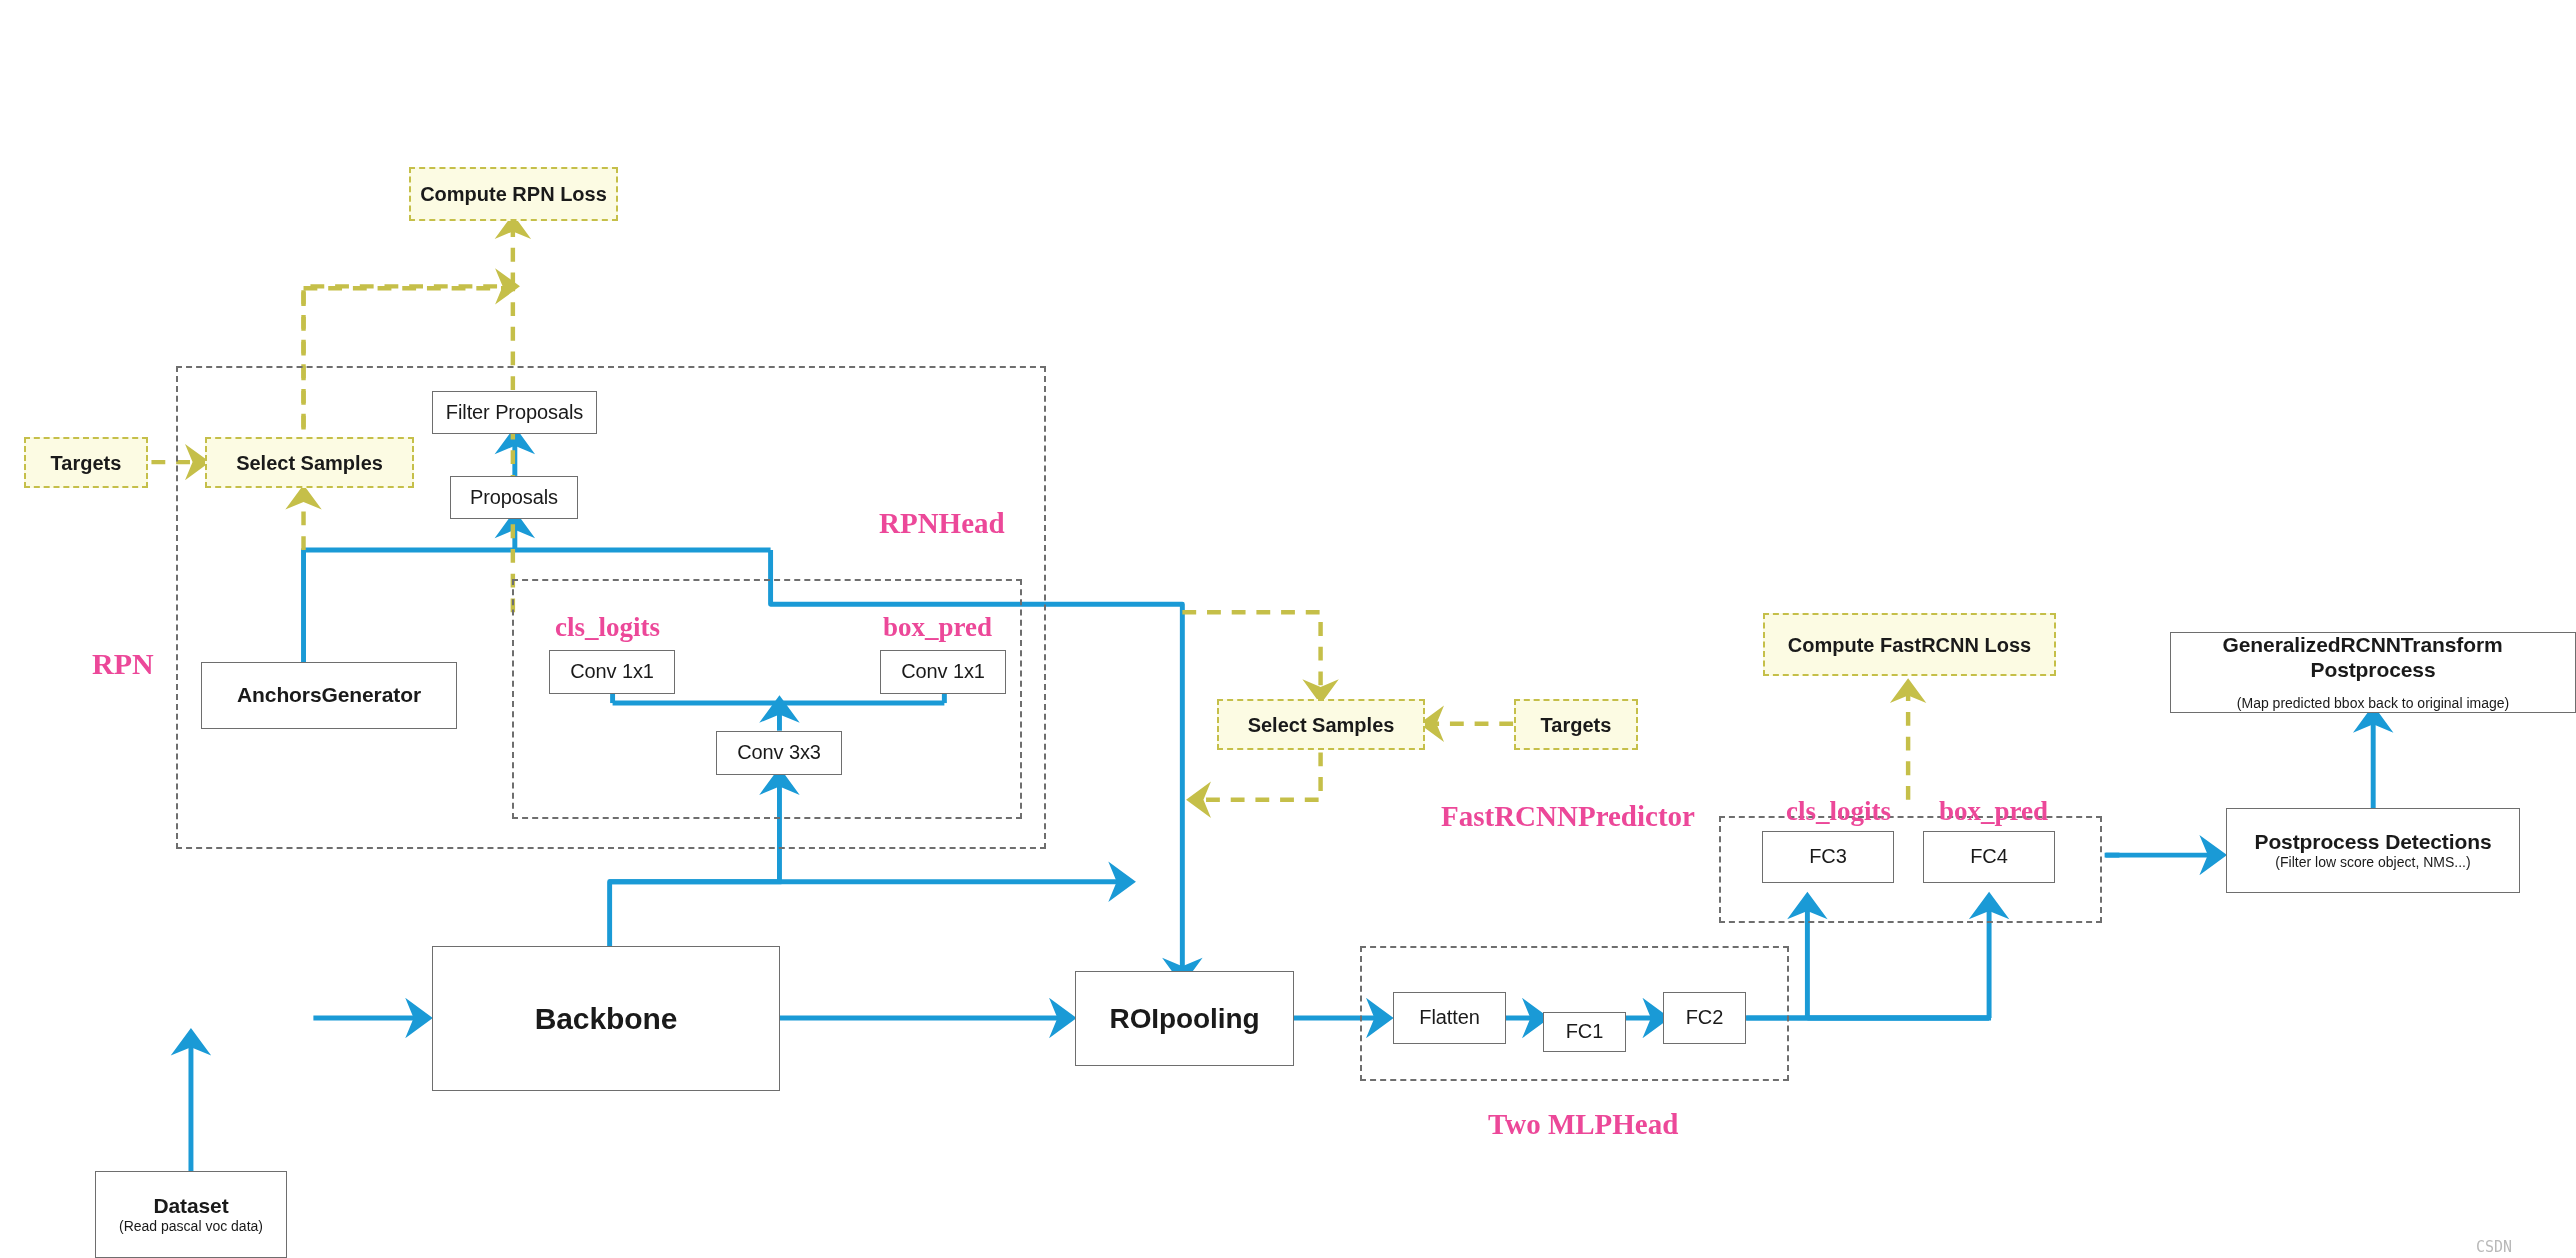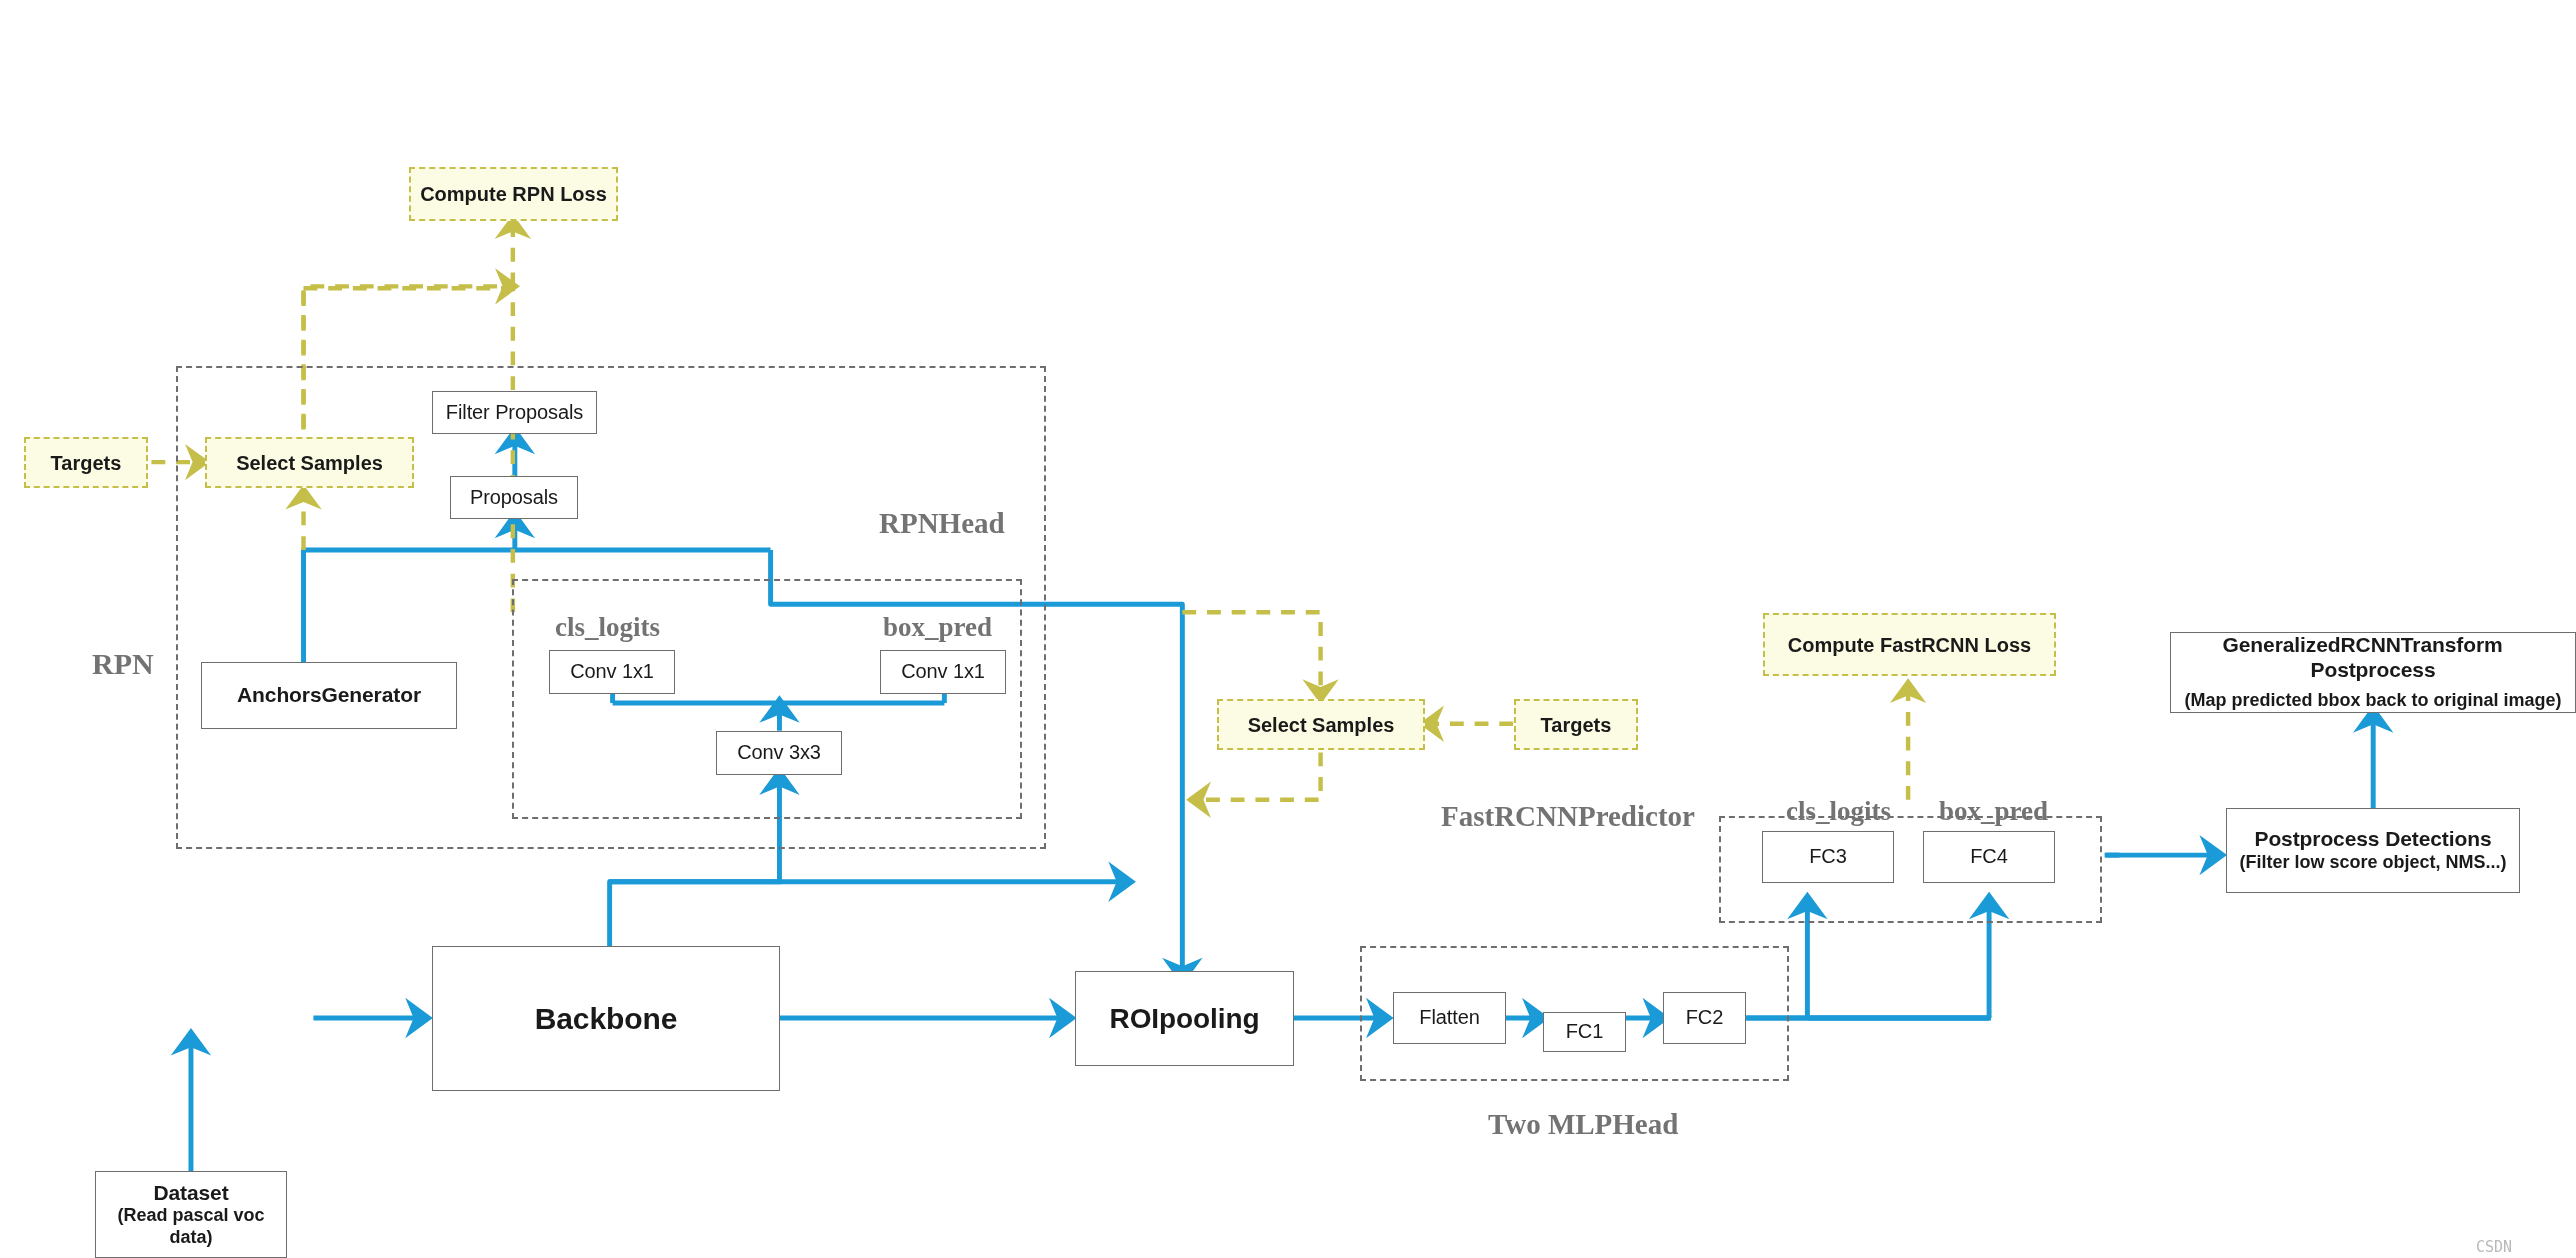"RPNHead" .caption { color: #737373 -> #ec4899 }
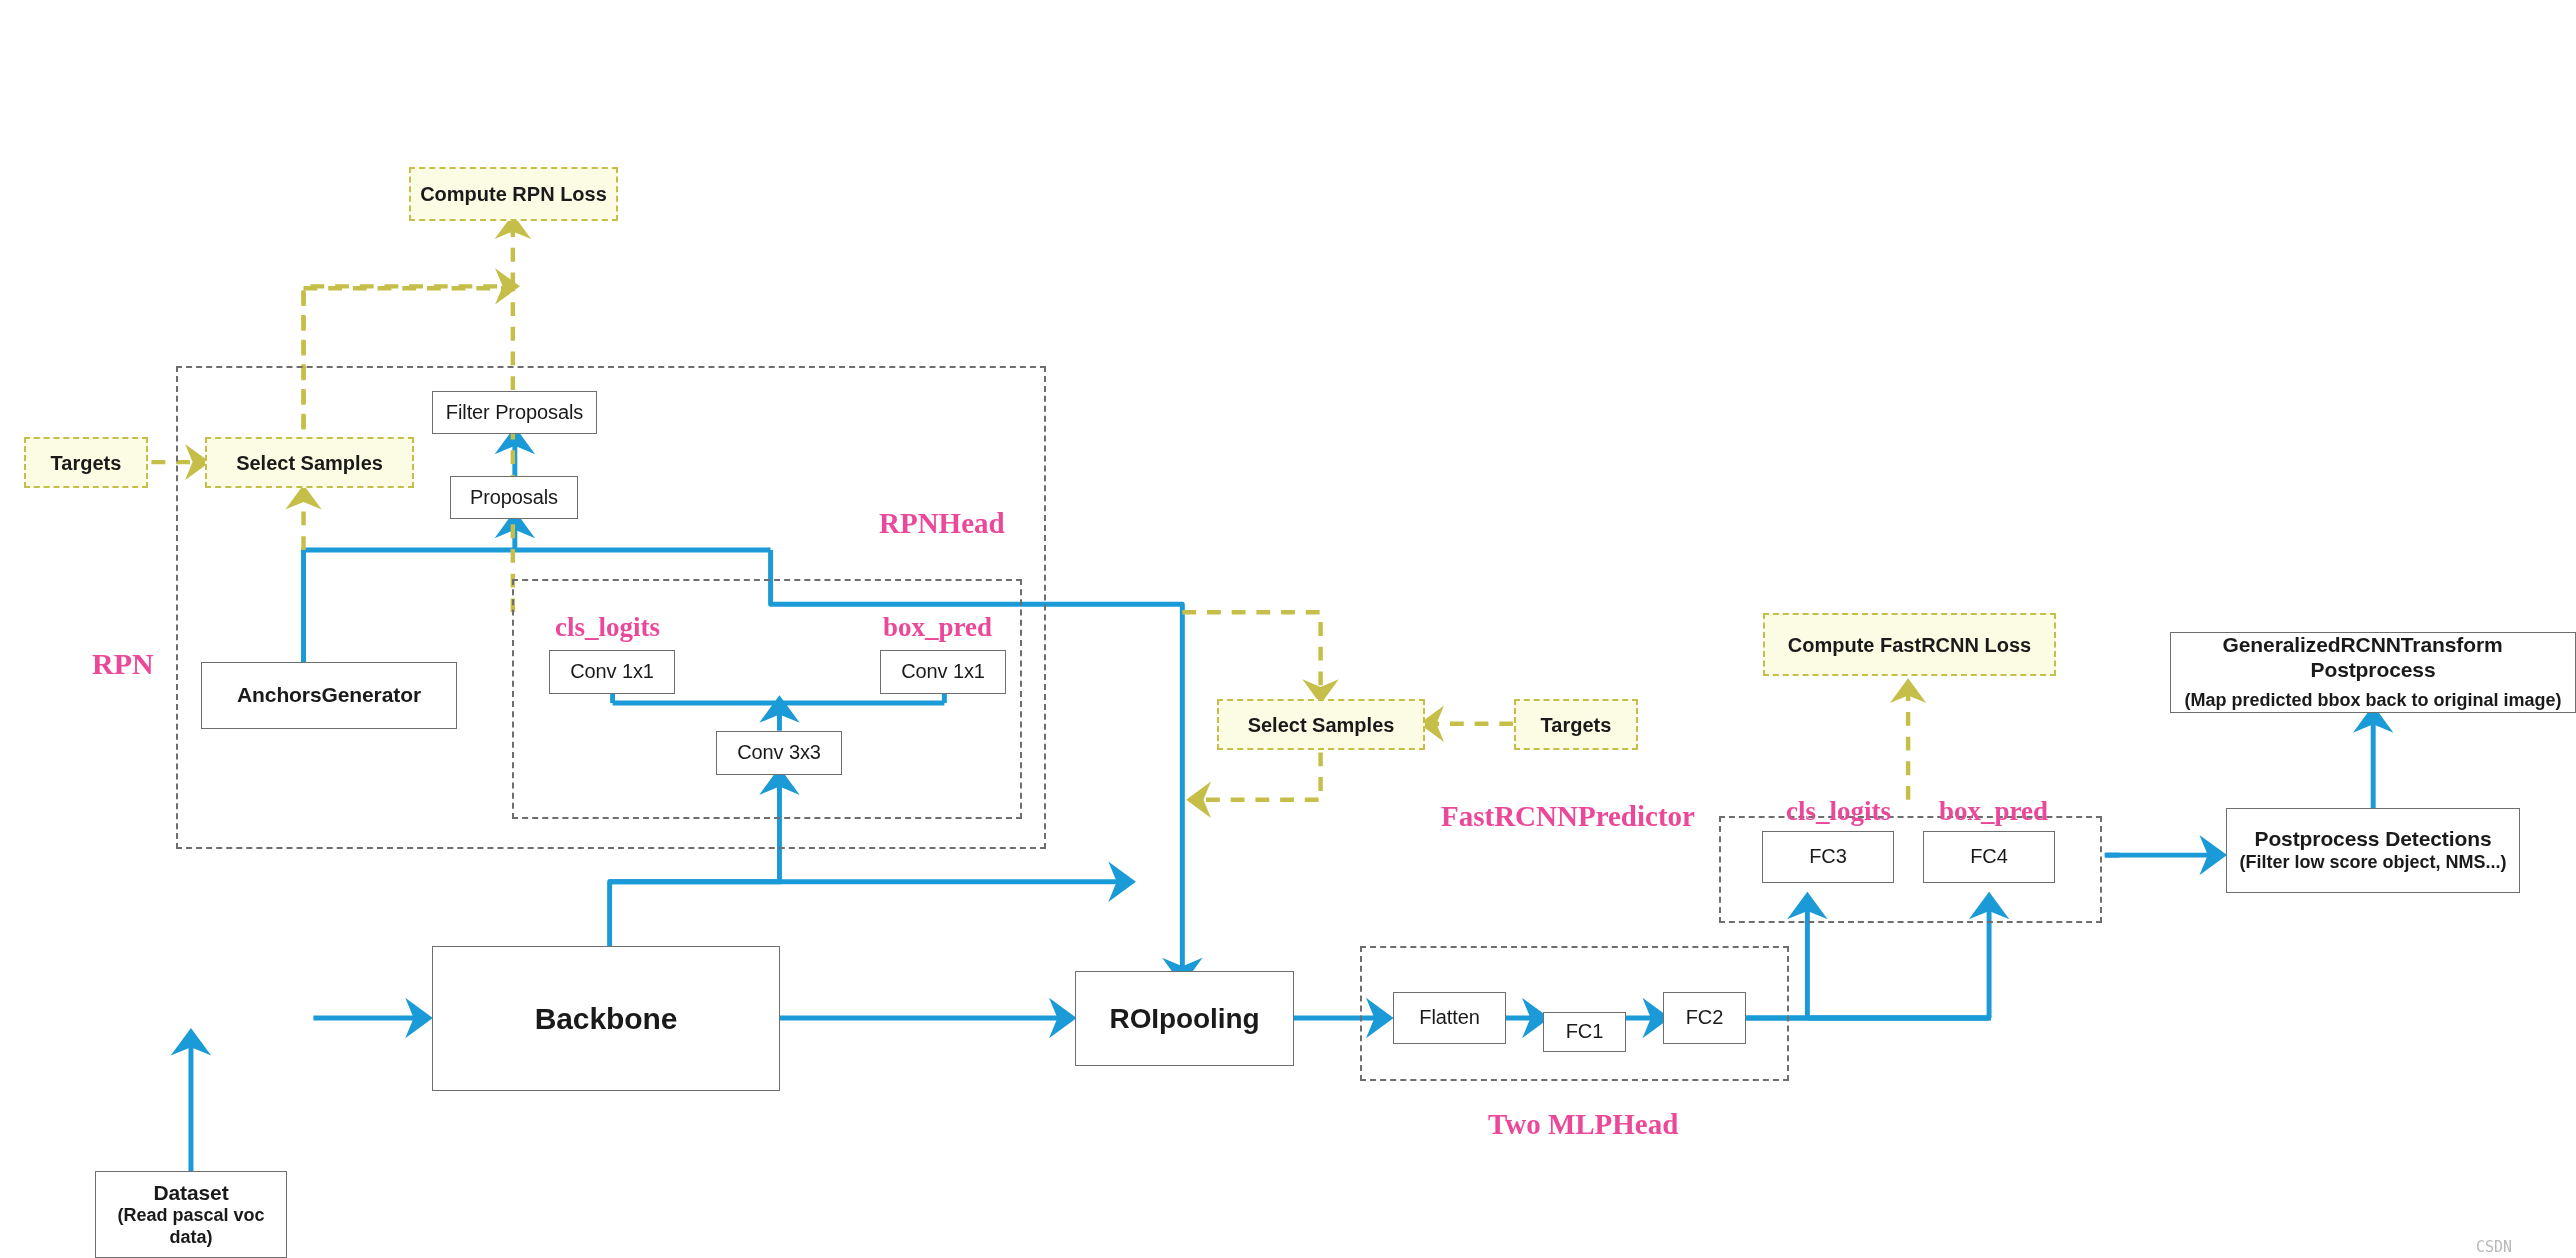"(Map predicted bbox back to" .node .t2 { font-size: 18px -> 14px; font-weight: bold -> normal }
